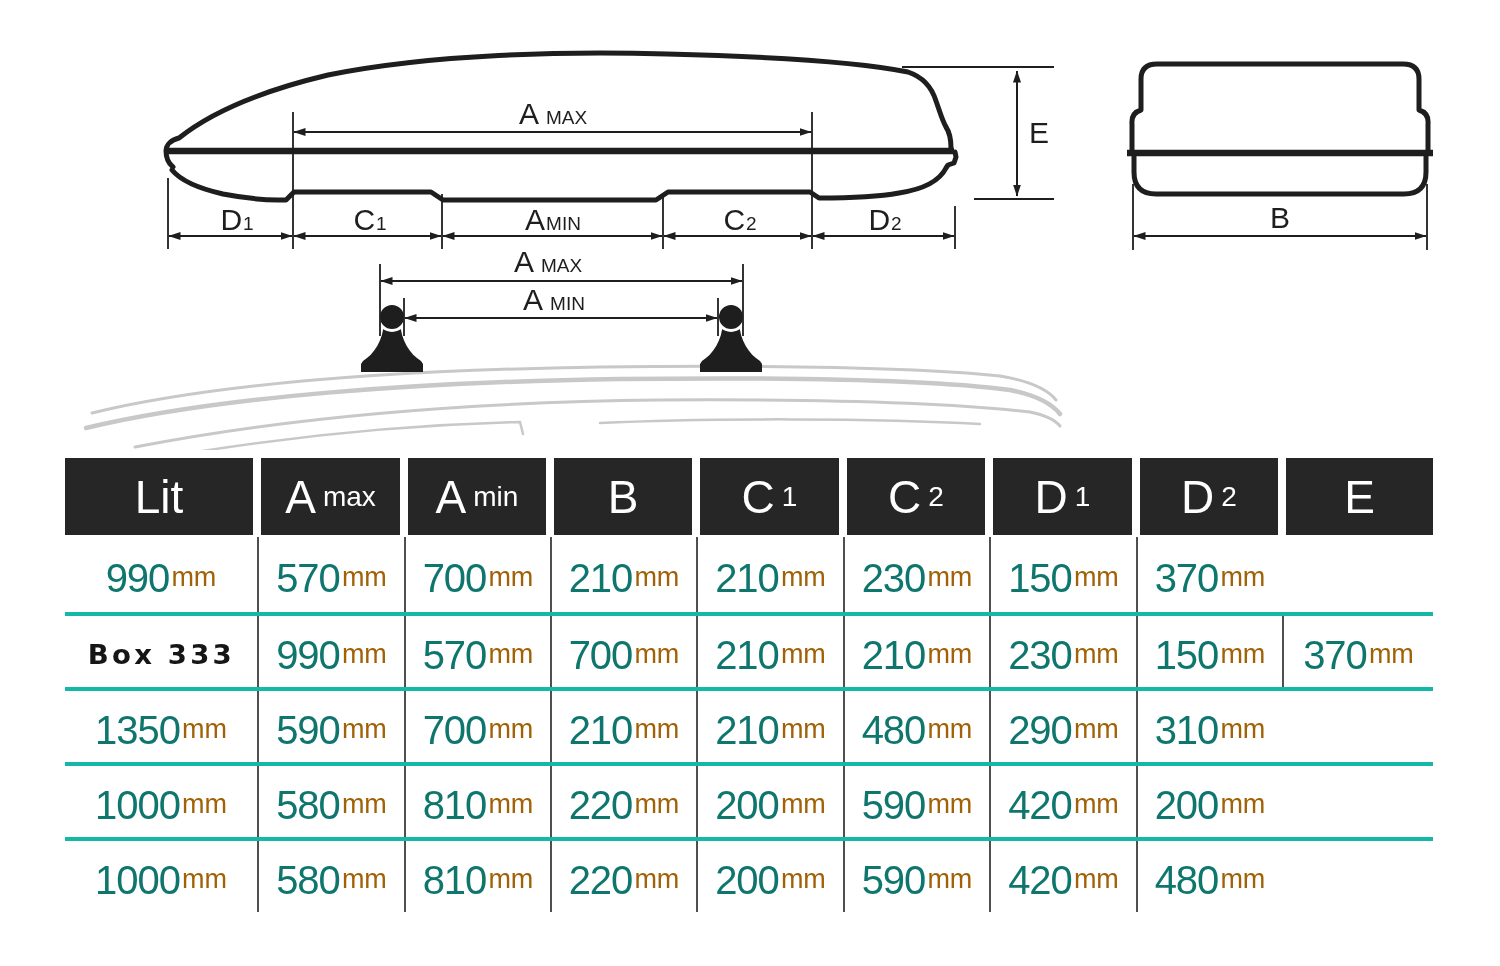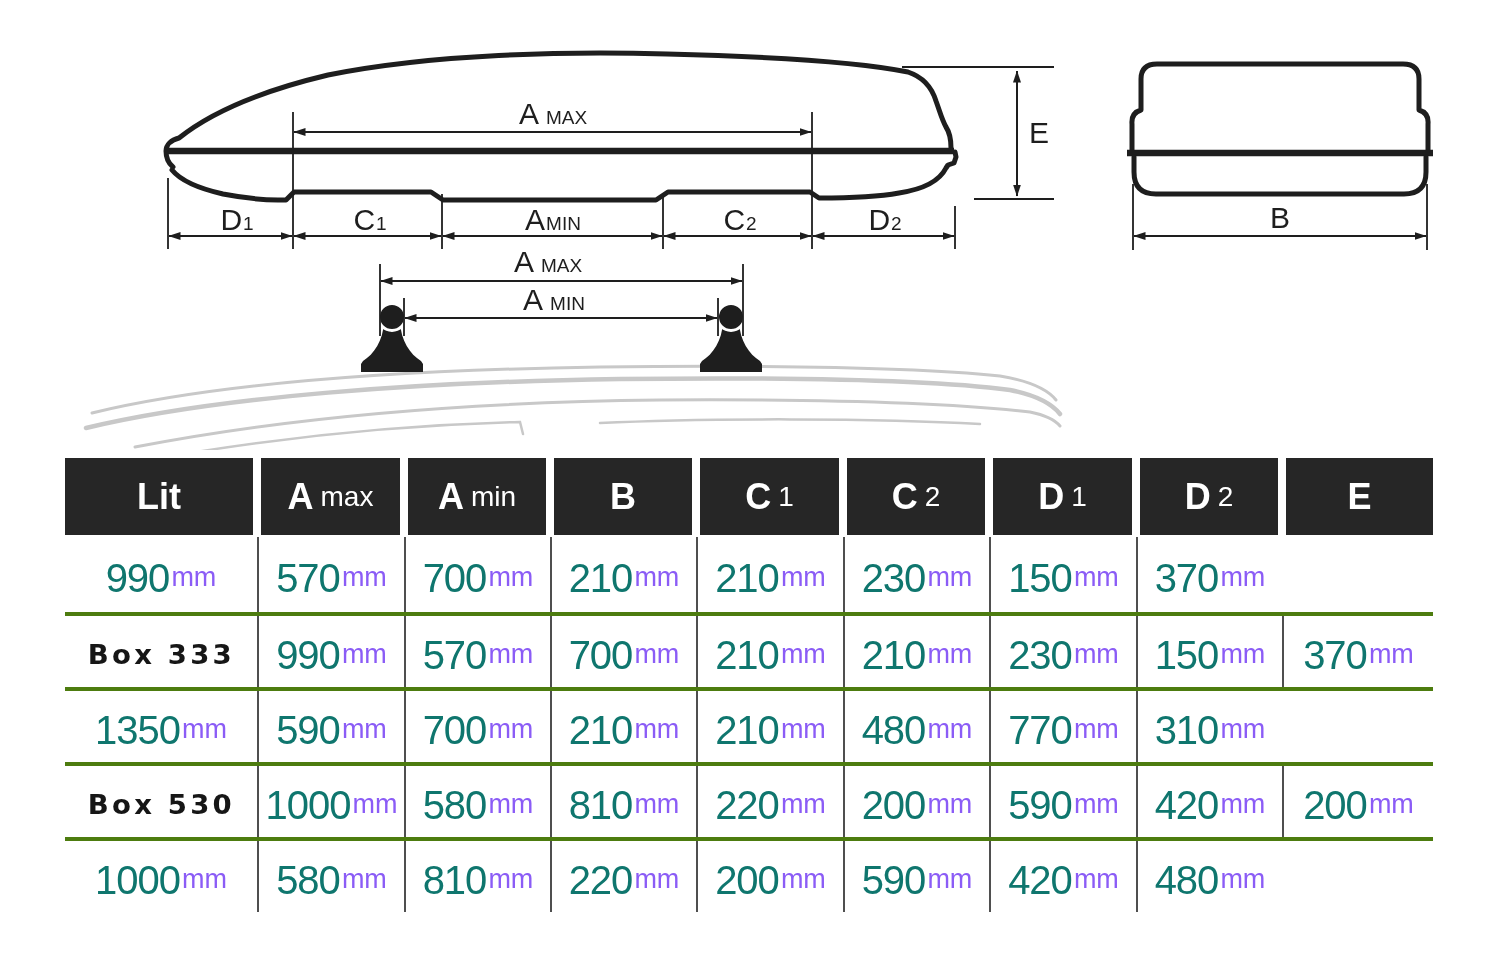"Lit" .th-main { font-size: 36px -> 46px; font-weight: bold -> none }
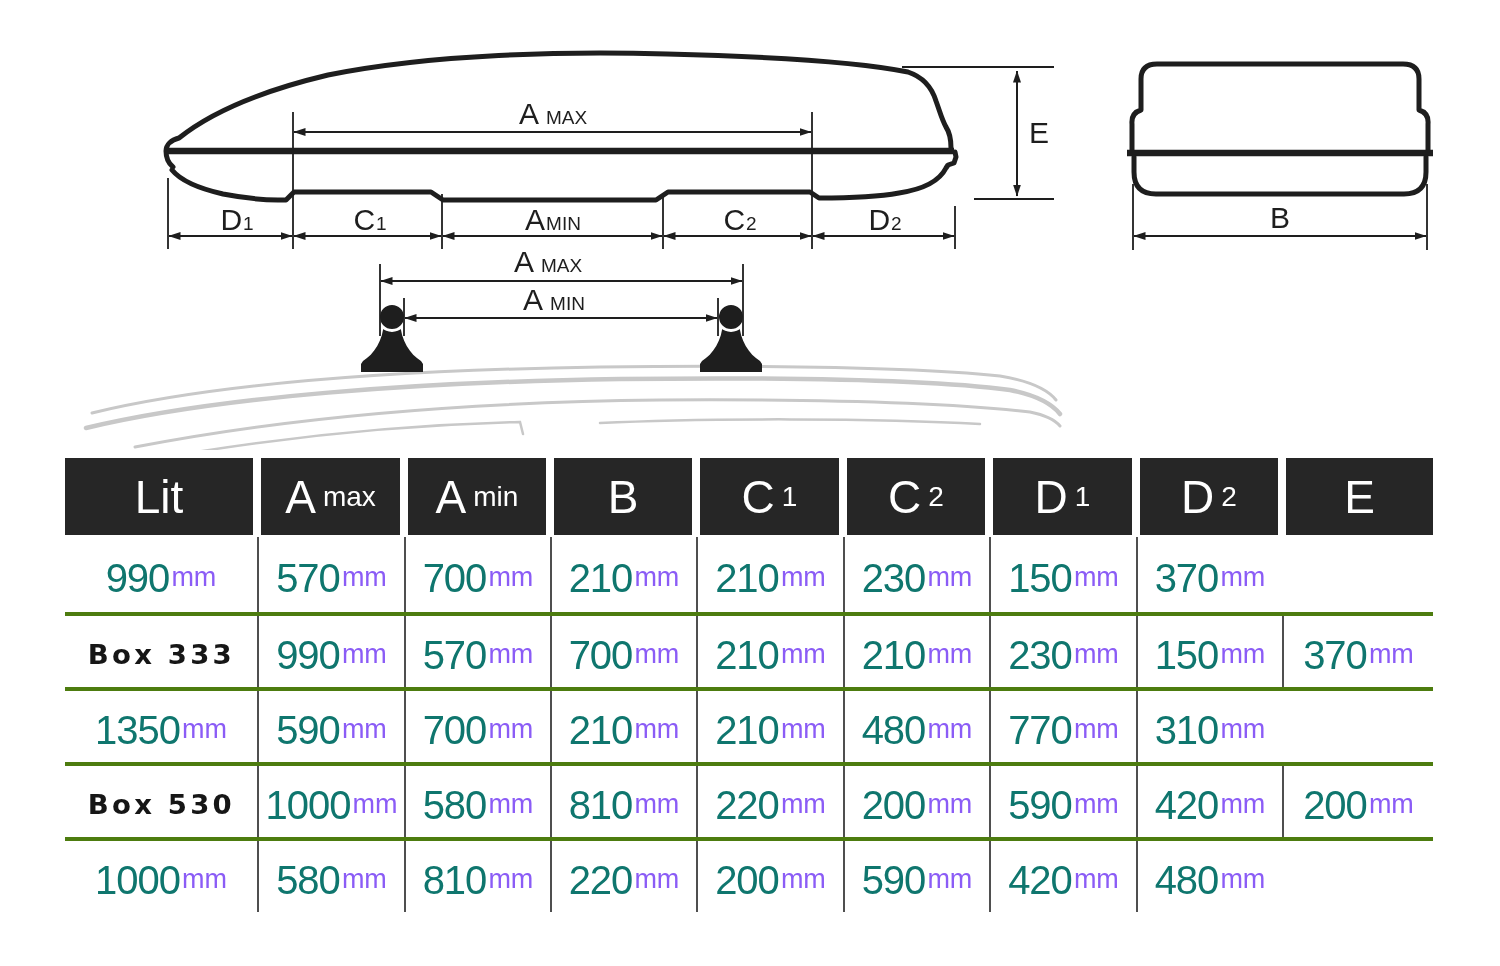"mm" .unit { color: #8b5cf6 -> #a16207 }
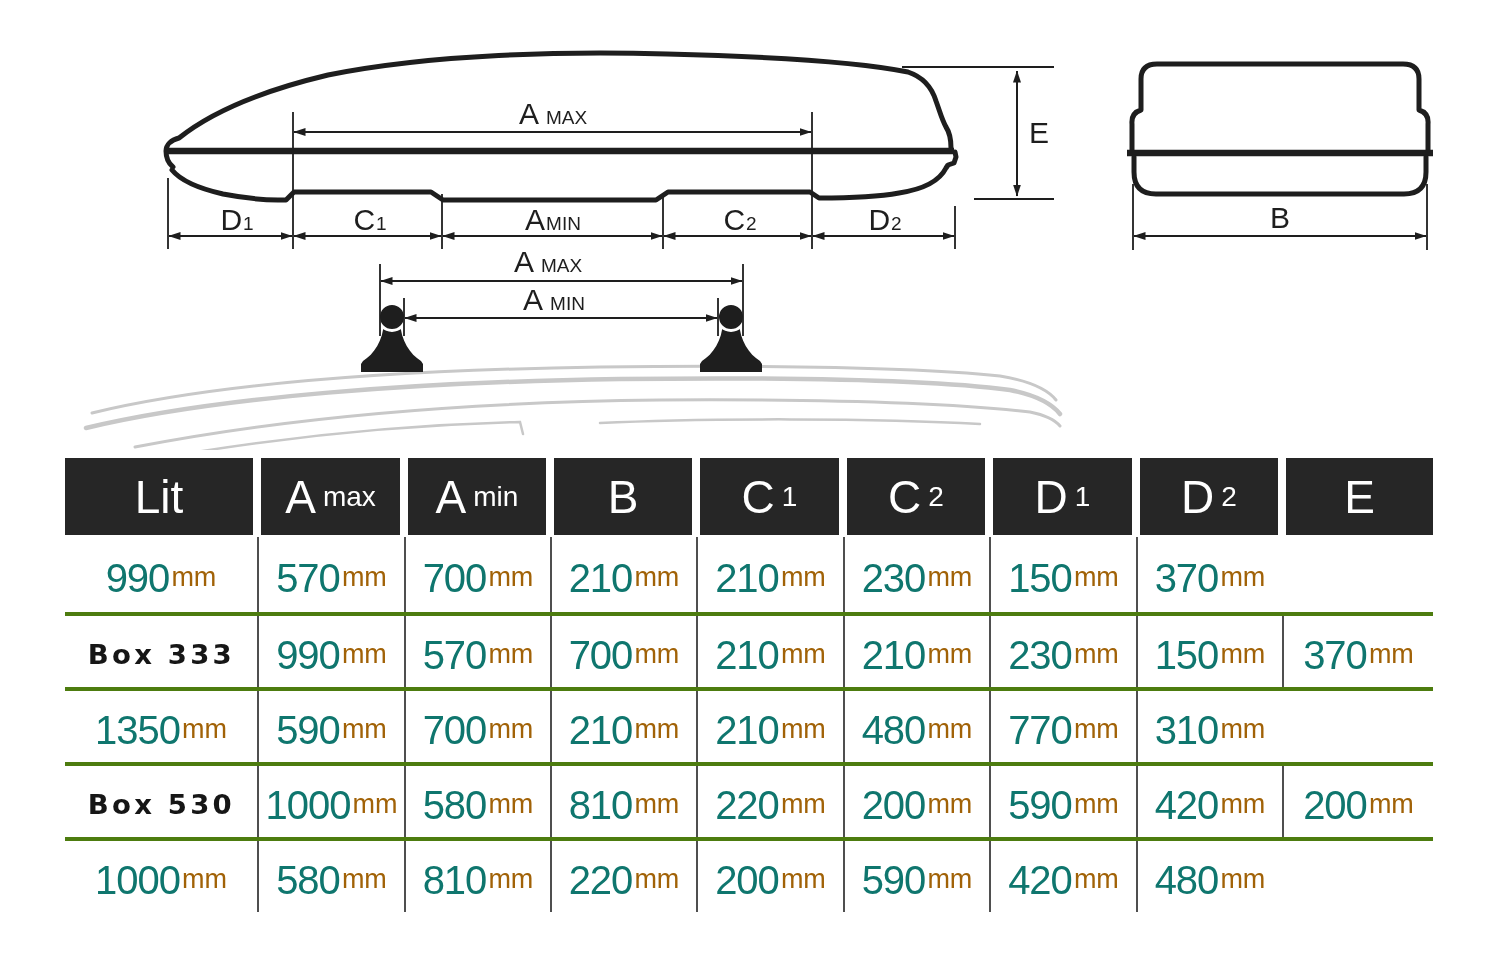"Box 333" .trow + .trow { border-top: 4px solid #4d7c0f -> 4px solid #14b8a6 }
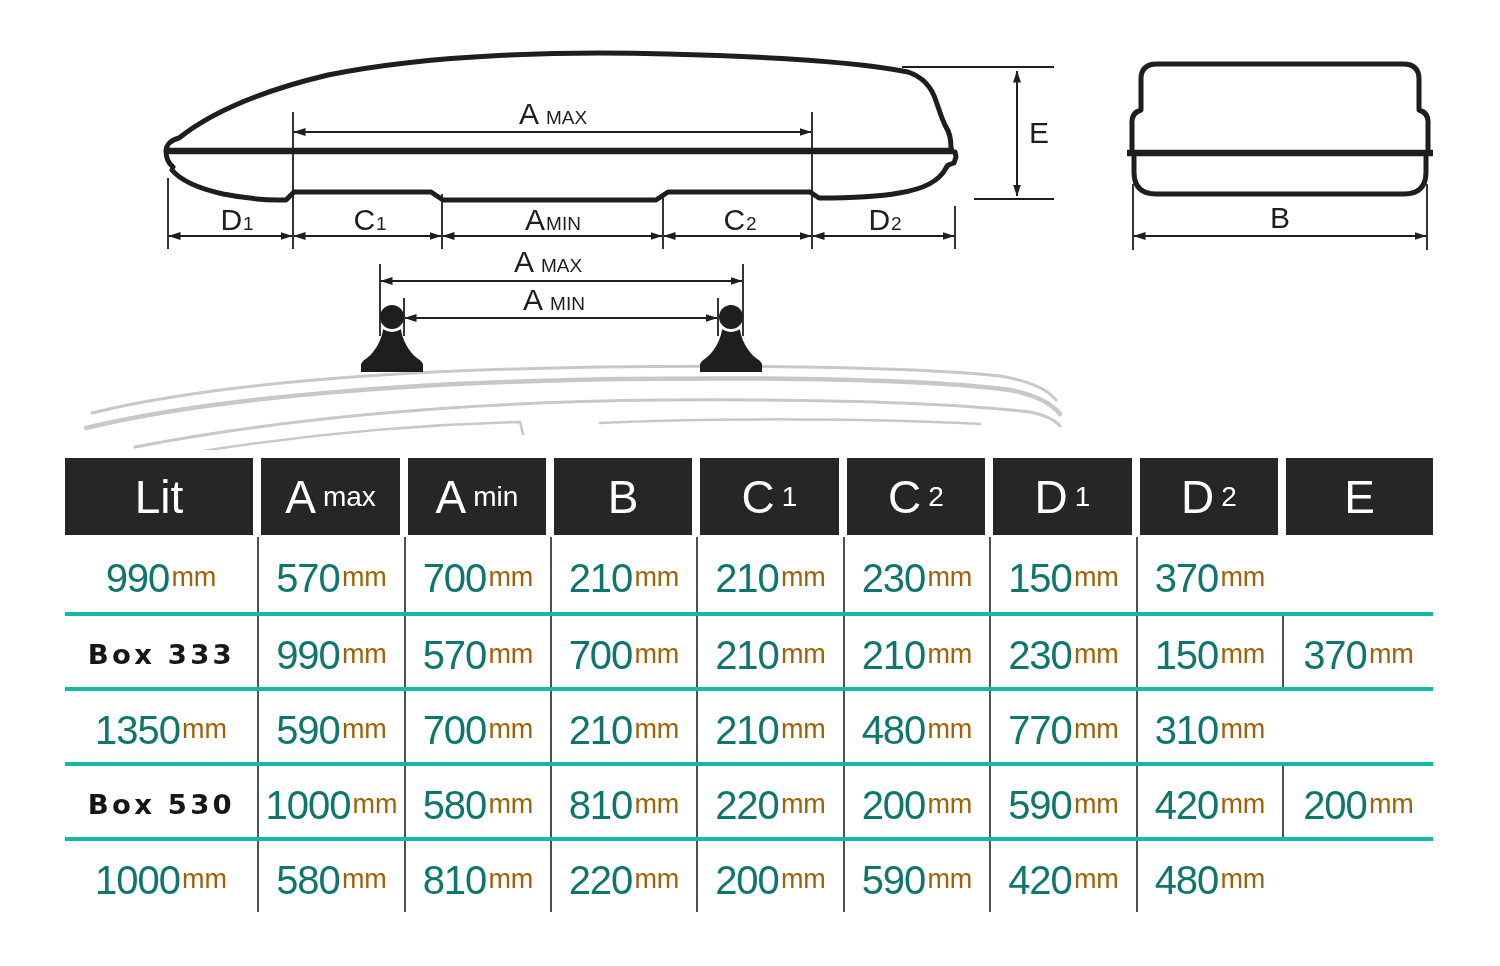"770" span.num { text: 770 -> 290 }
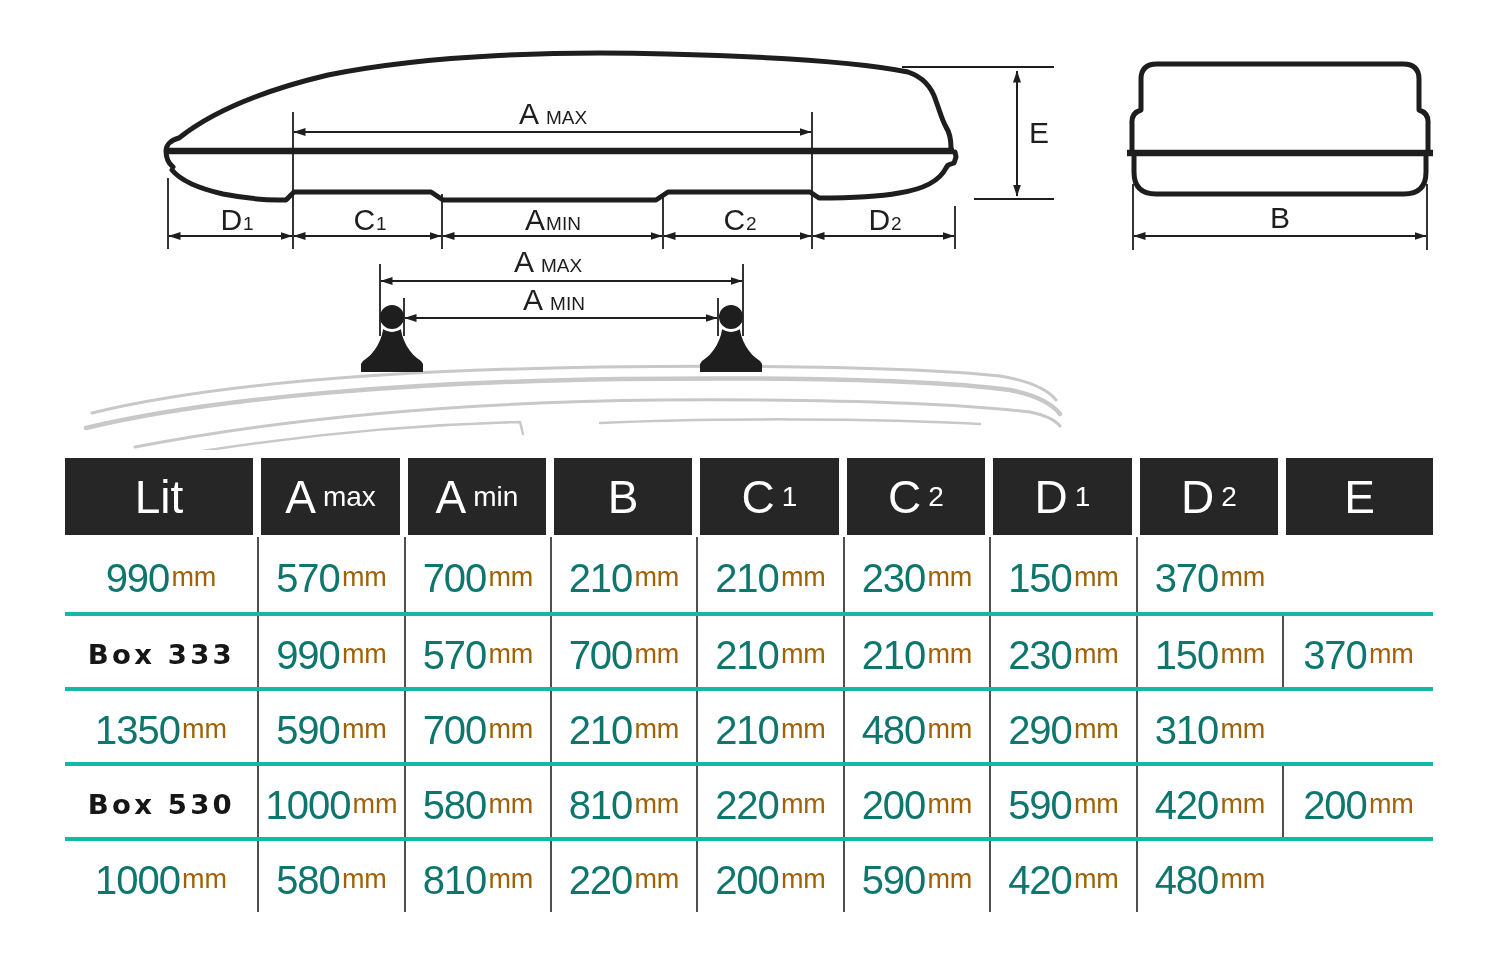"Box 530" div.td { html: <div> <span>Box 530</span> </div> -> none }
